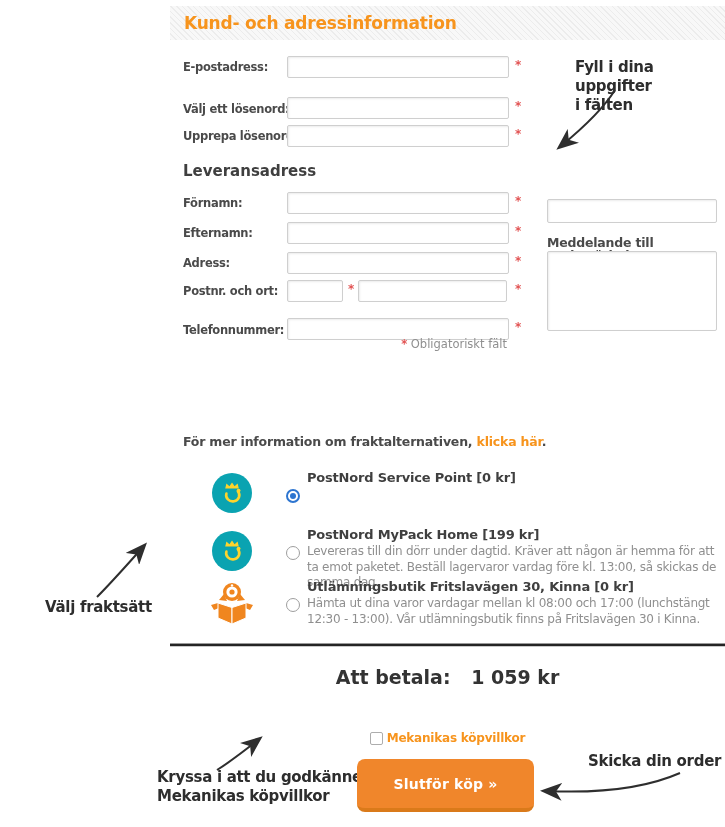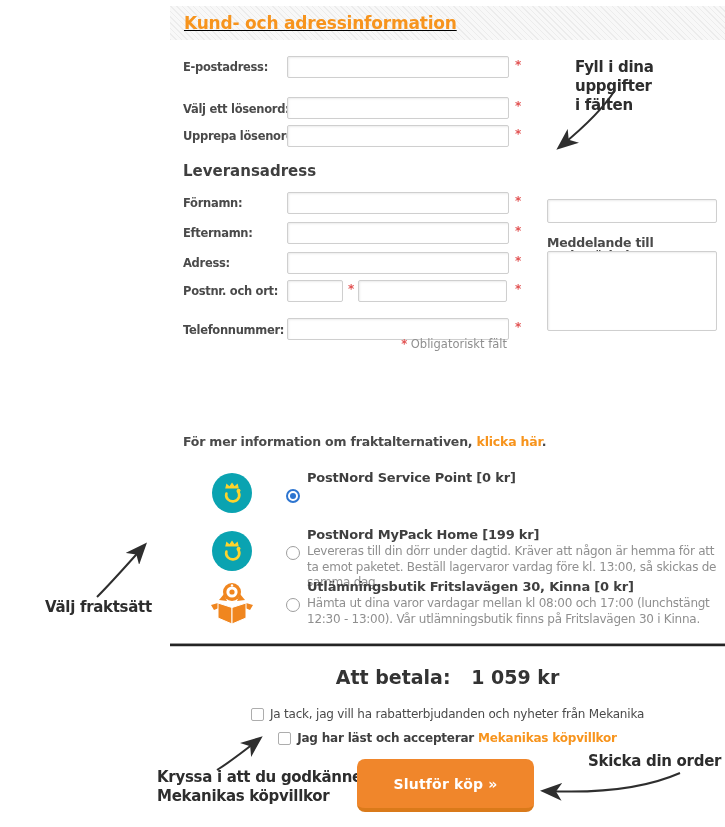"Kund- och adressinformation" .hatch-bar { text-decoration: underline -> none }
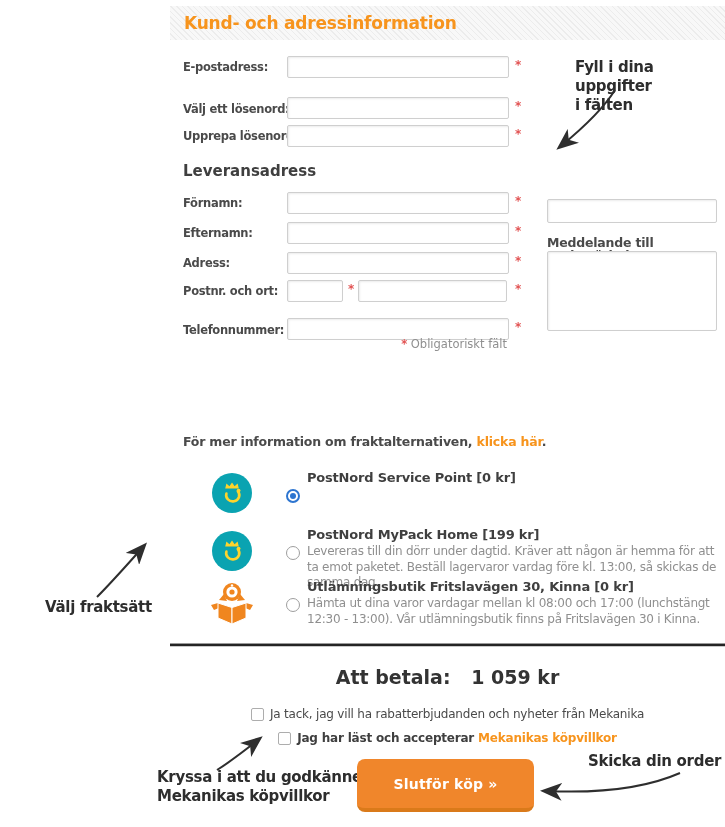"Ja tack, jag vill ha" div.cbrow { html: <div> <span></span> <span>Ja tack, jag vill ha rabatterbjudanden och nyheter från Mekanika</span> </div> -> none }
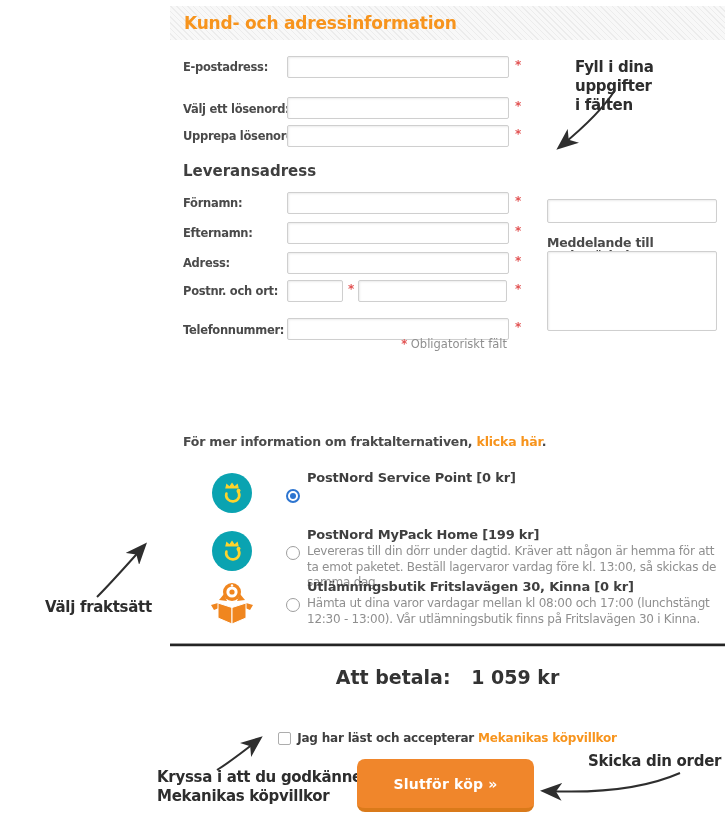"Jag har läst och accepterar" span.cb-label-bold { html: <span>Jag har läst och accepterar</span> -> none }
